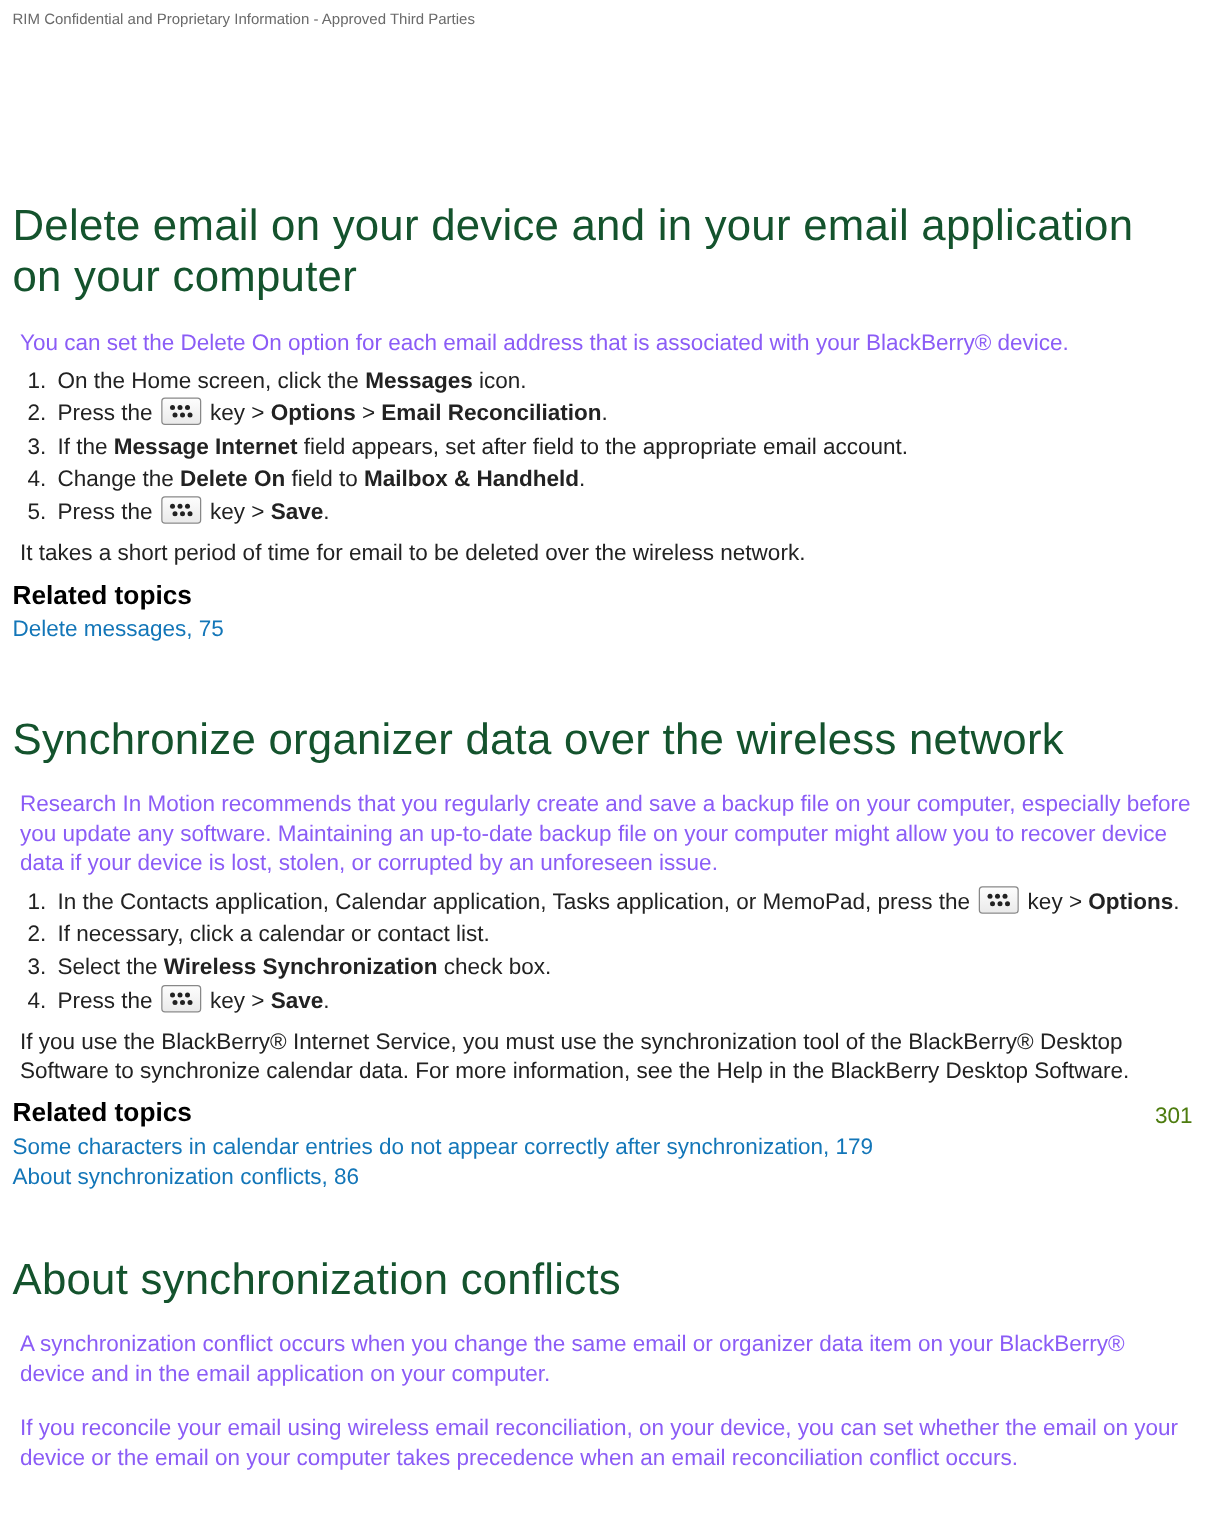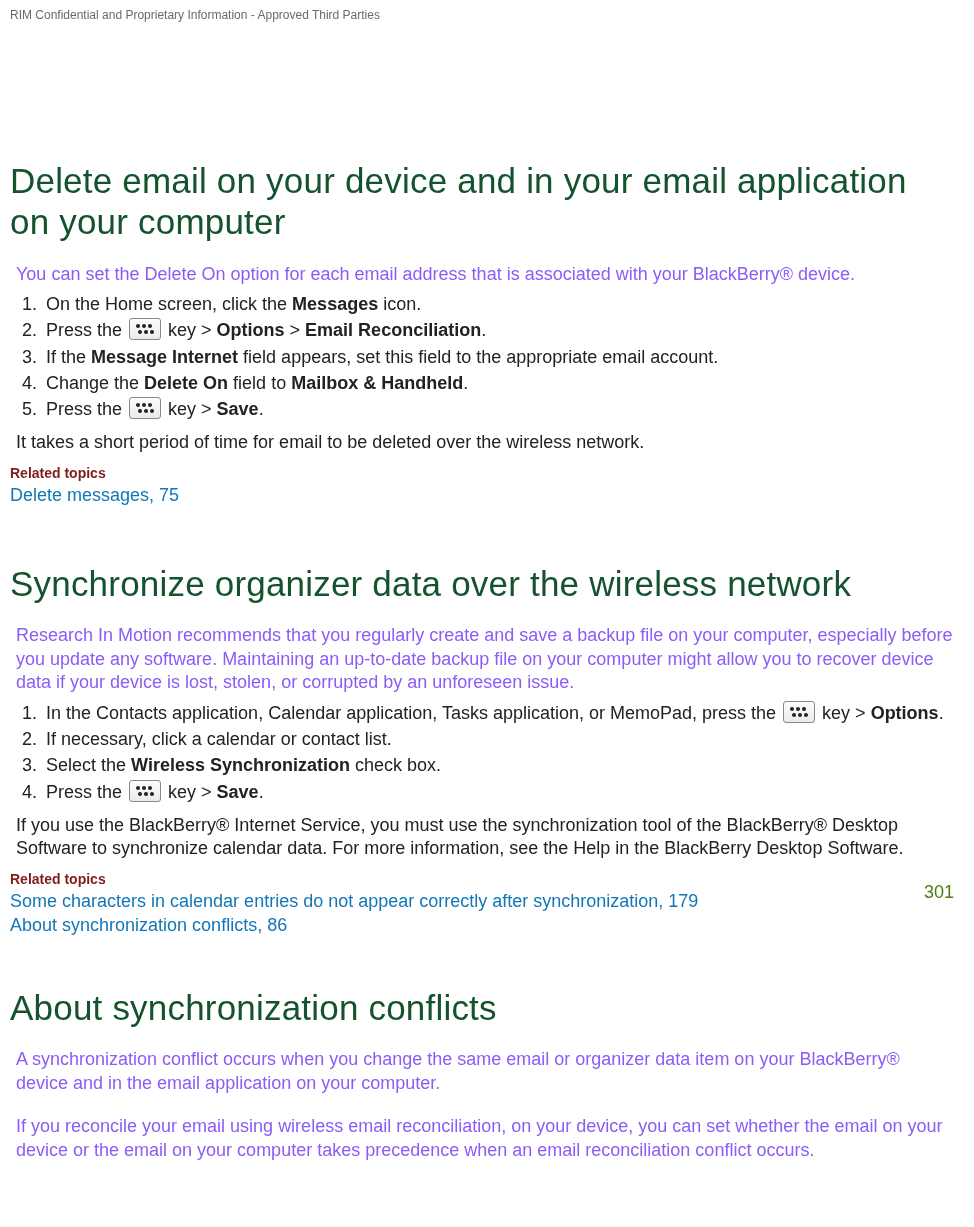"field appears, set this field" span { text: this -> after }
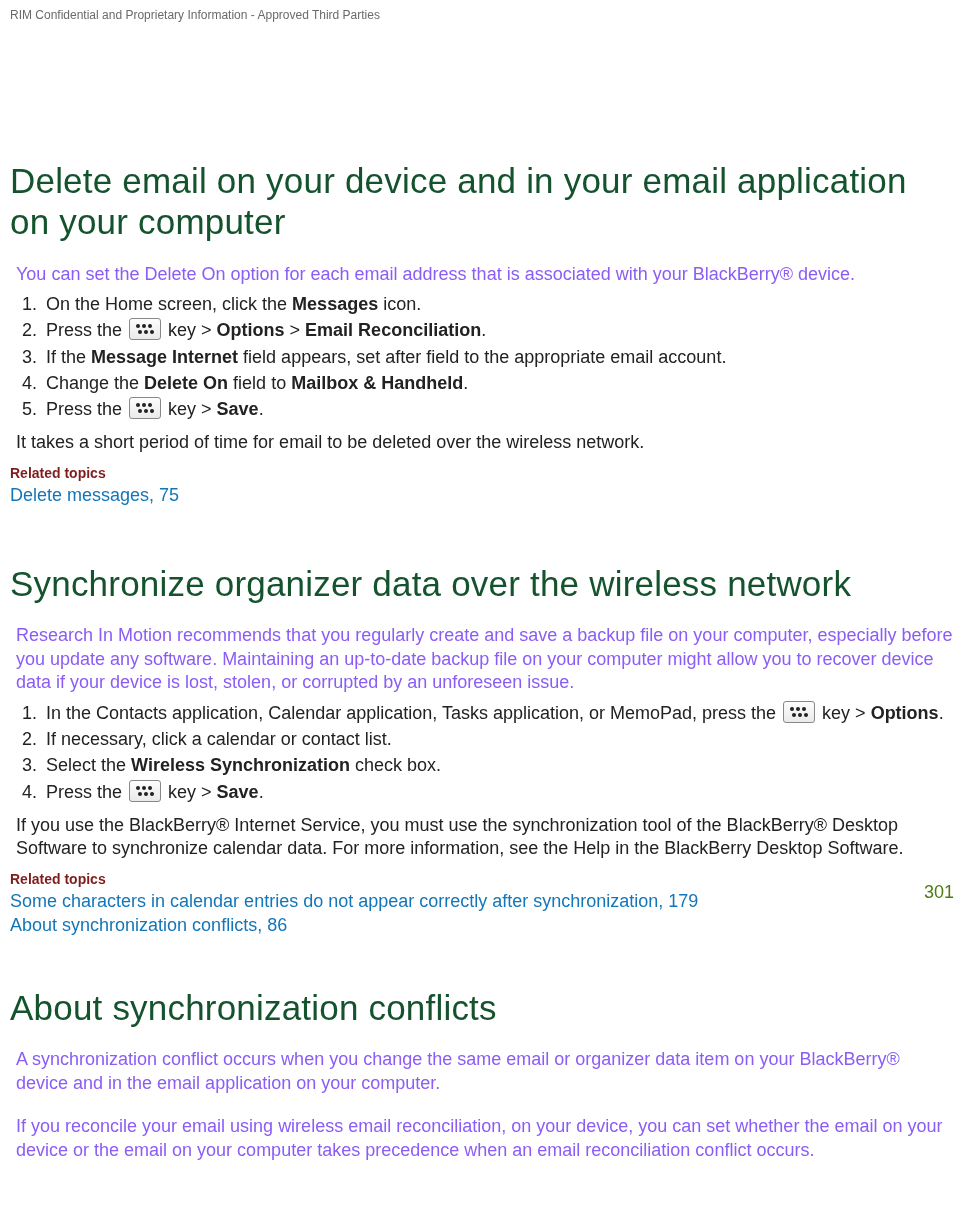"Related topics" .related-label { color: #7f1d1d -> #000000; font-size: 14px -> 21px }
